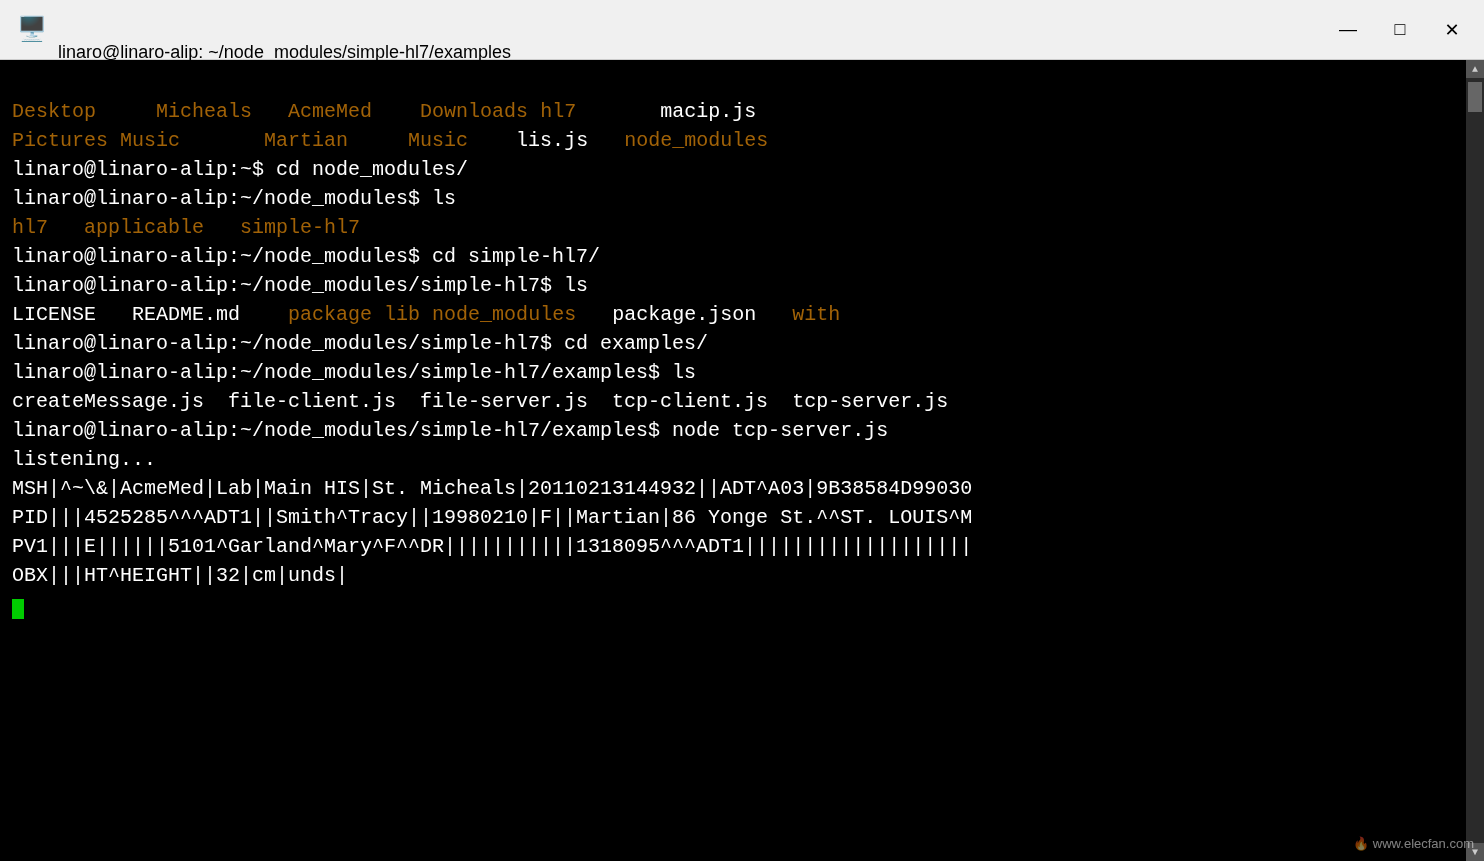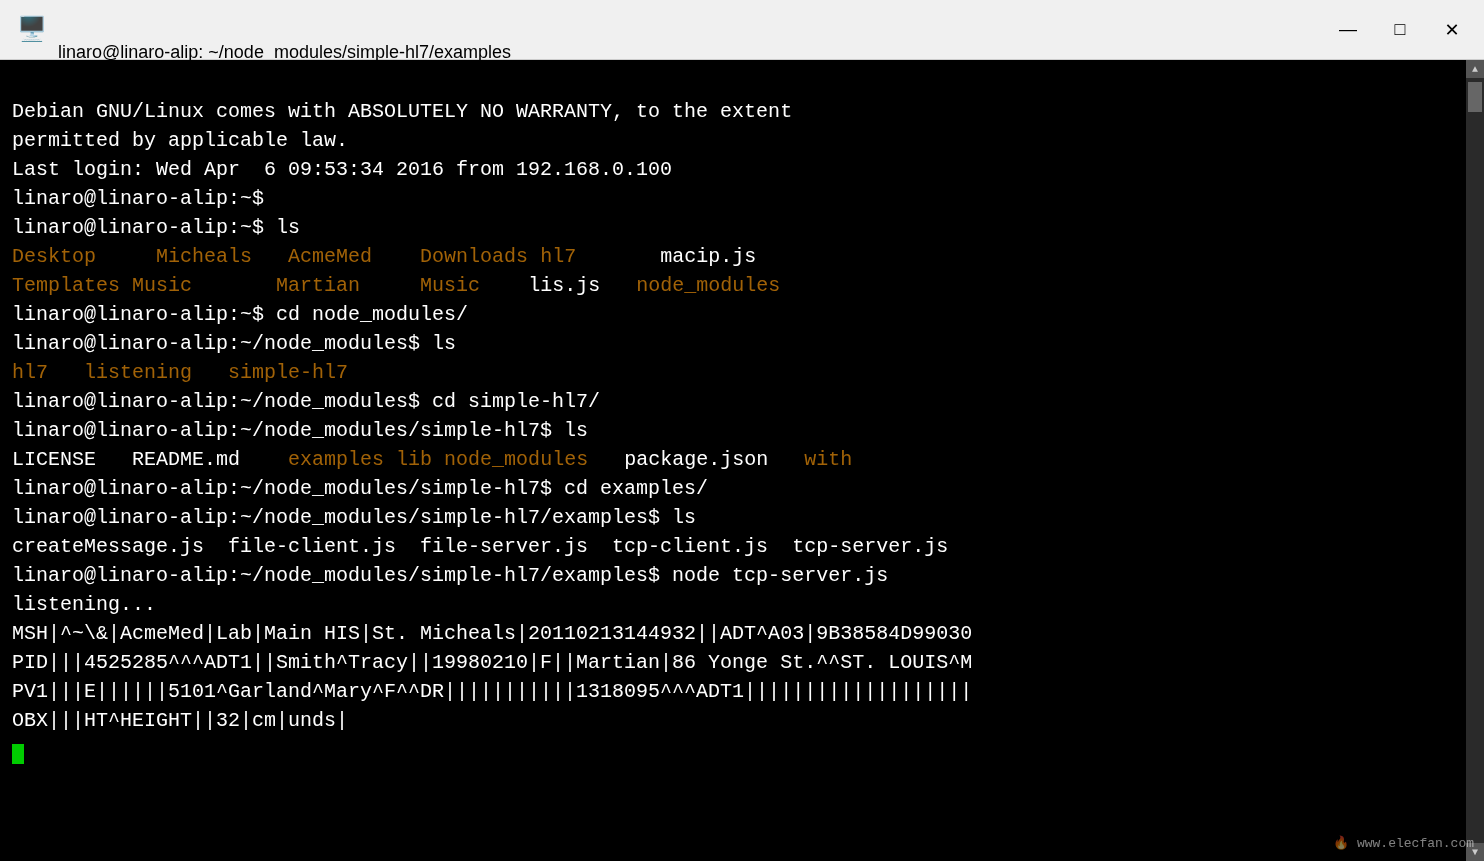"Debian GNU/Linux comes with ABSOLUTELY" span { html: <span>Debian GNU/Linux comes with ABSOLUTELY NO WARRANTY, to the extent permitted by applicable law. Last login: Wed Apr 6 09:53:34 2016 from 192.168.0.100 linaro@linaro-alip:~$ linaro@linaro-alip:~$ ls </span> -> none }
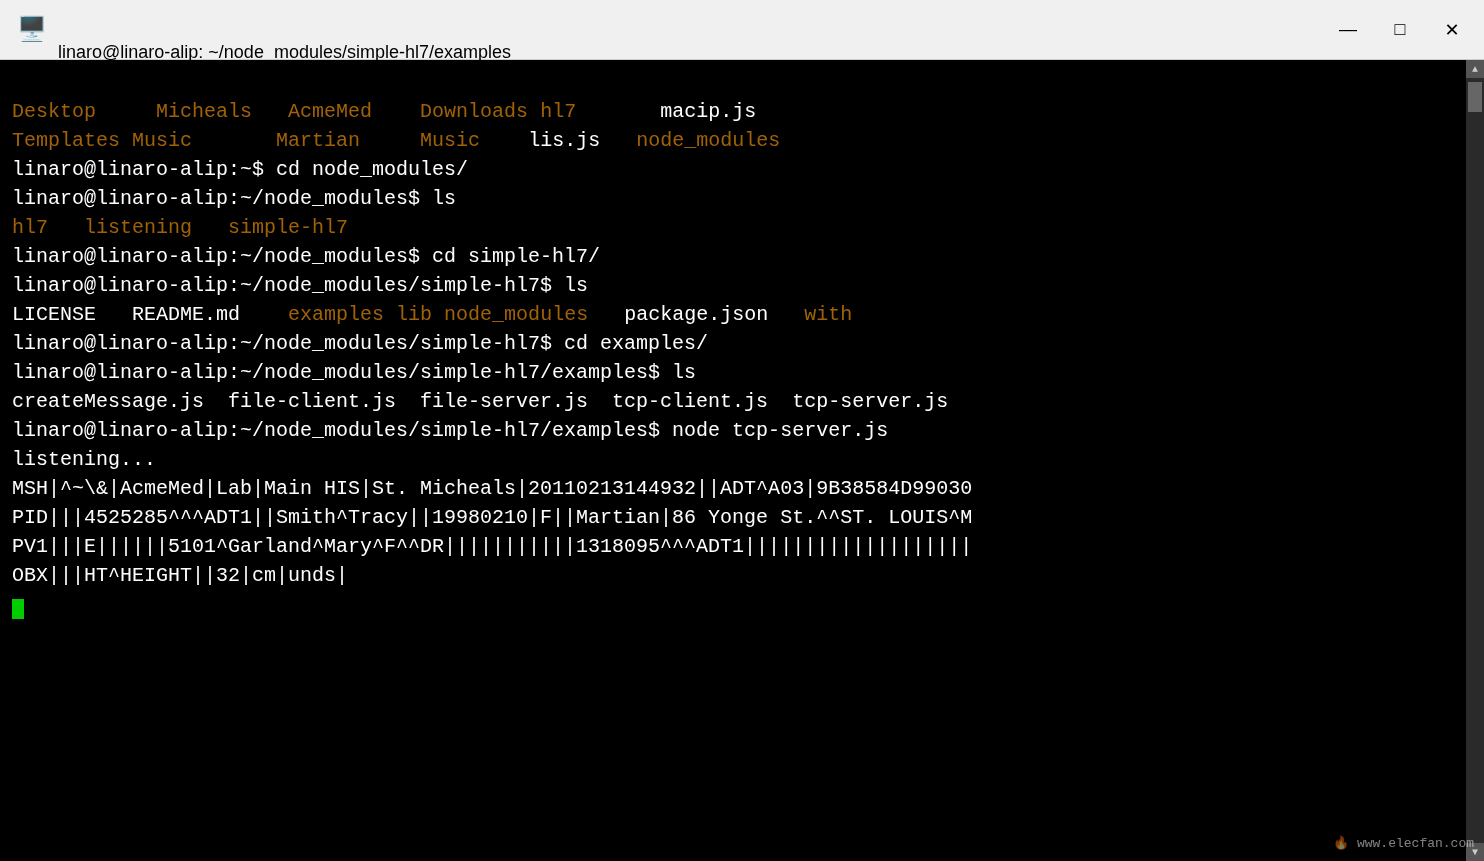"Templates" span.blue { text: Templates -> Pictures }
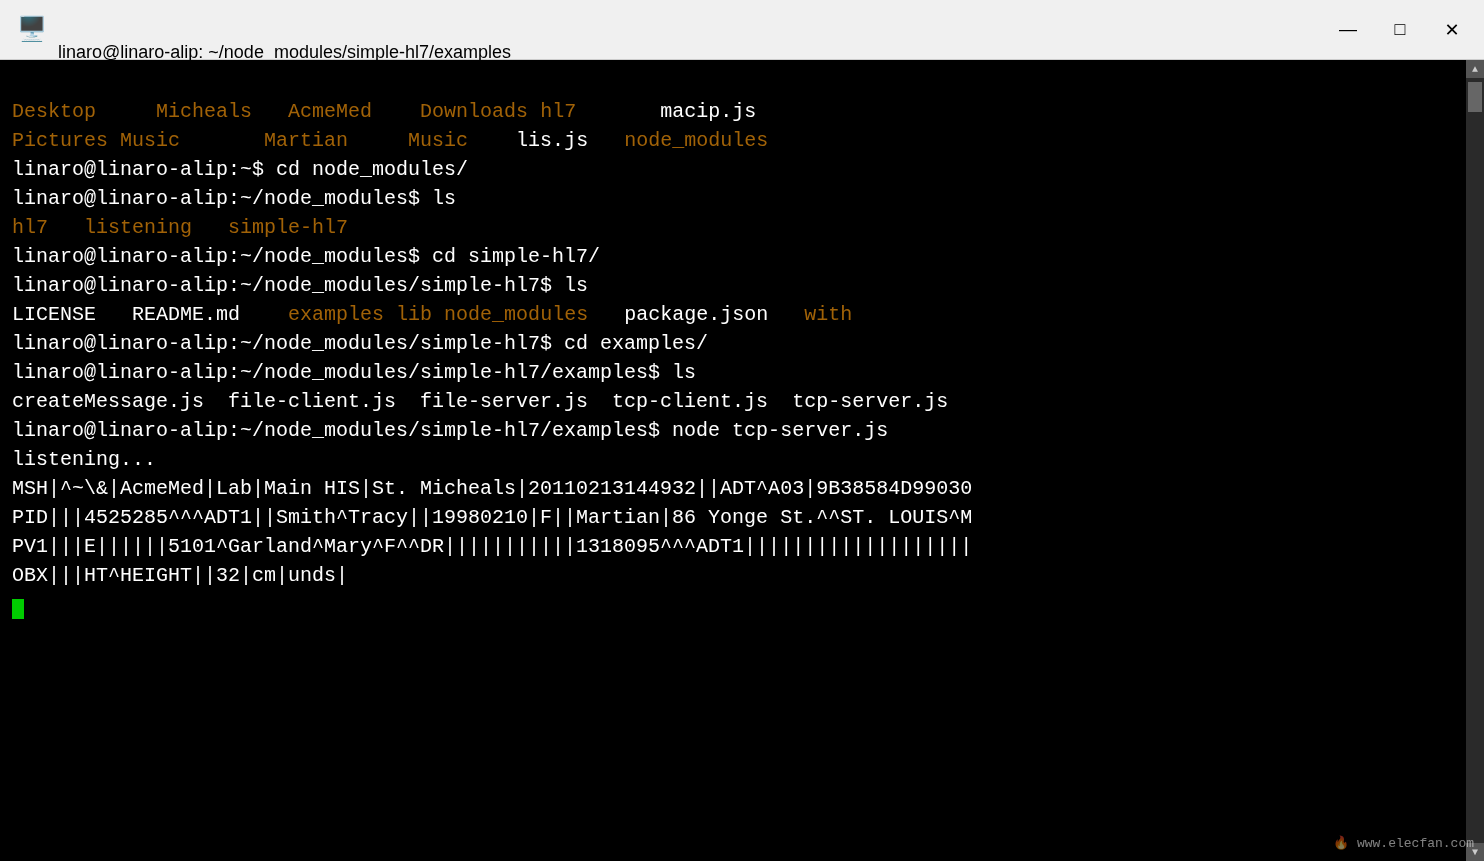"listening" span.blue { text: listening -> applicable }
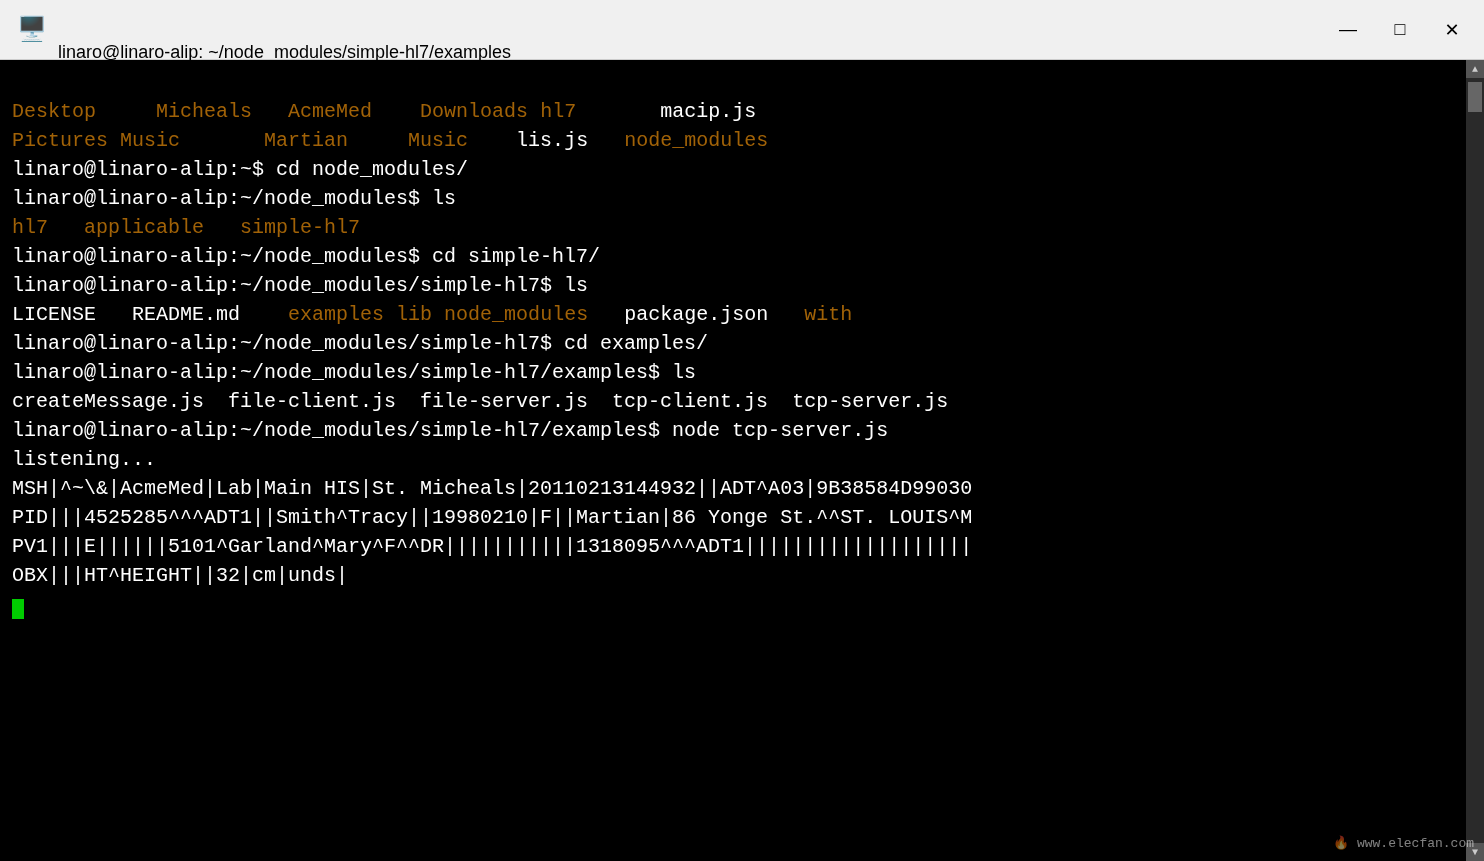"examples" span.blue { text: examples -> package }
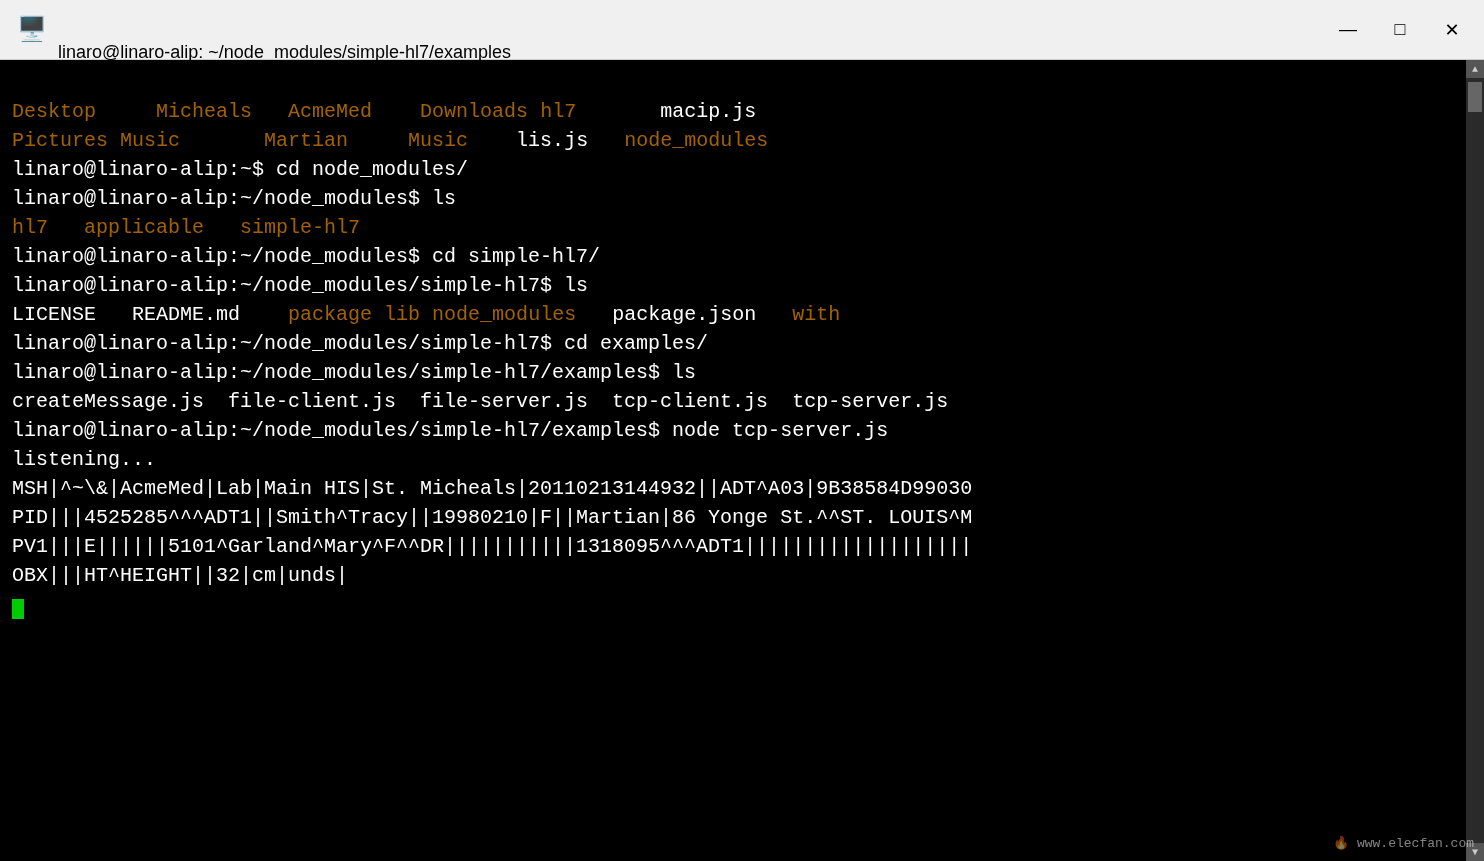"🔥 www.elecfan.com" .watermark { font-family: Liberation Mono, monospace -> Liberation Sans, sans-serif }
